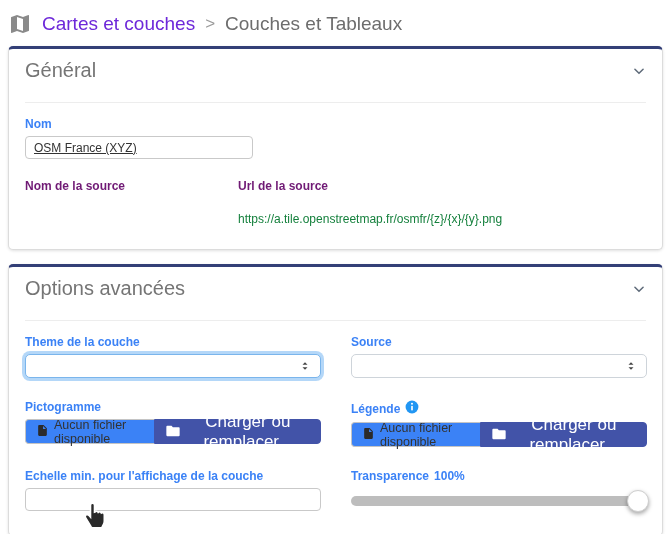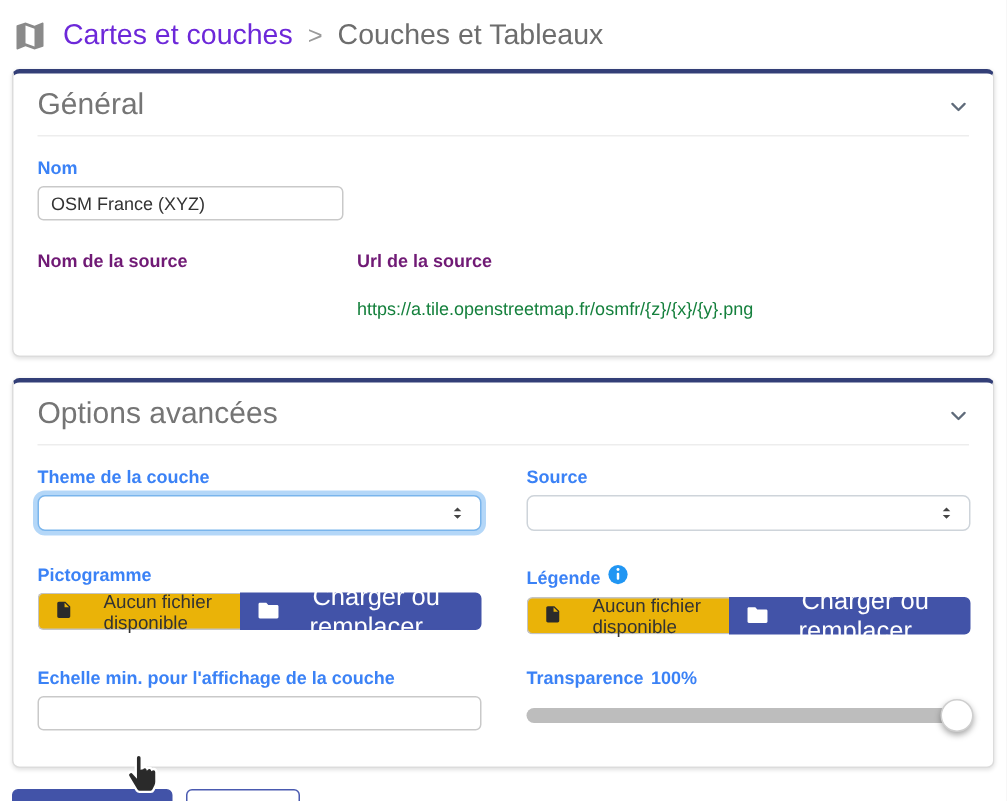"Général" .card-head { padding-bottom: 8px -> 20px }
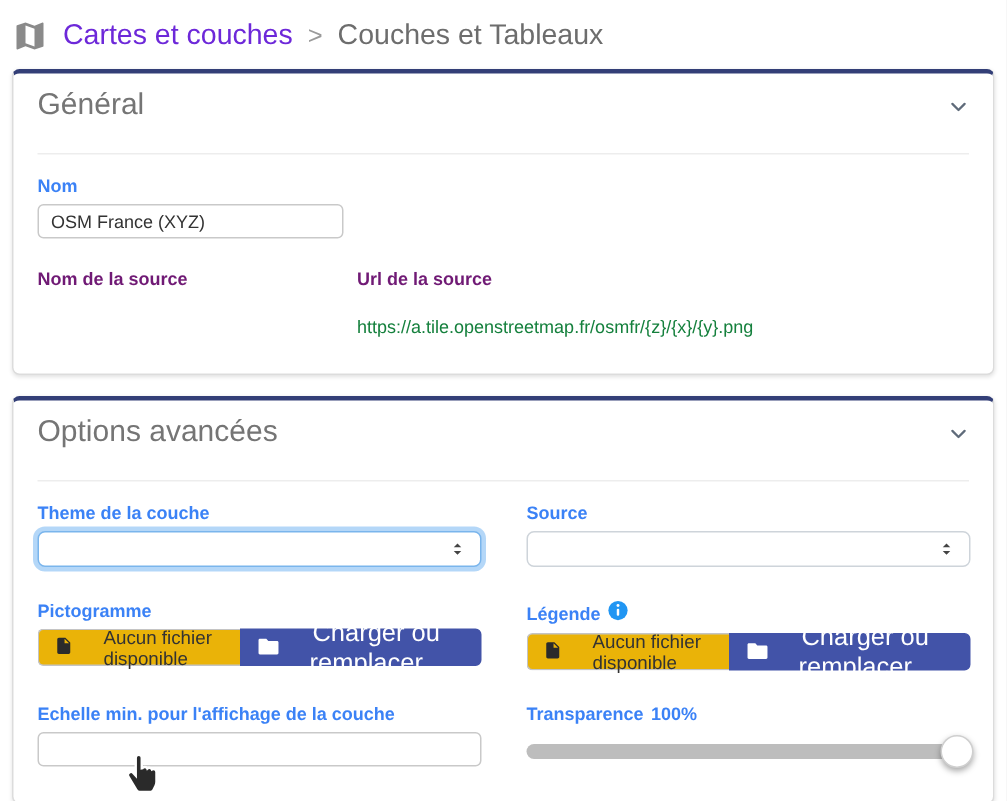"OSM France (XYZ)" .name-input { text-decoration: none -> underline; width: 204px -> 228px }
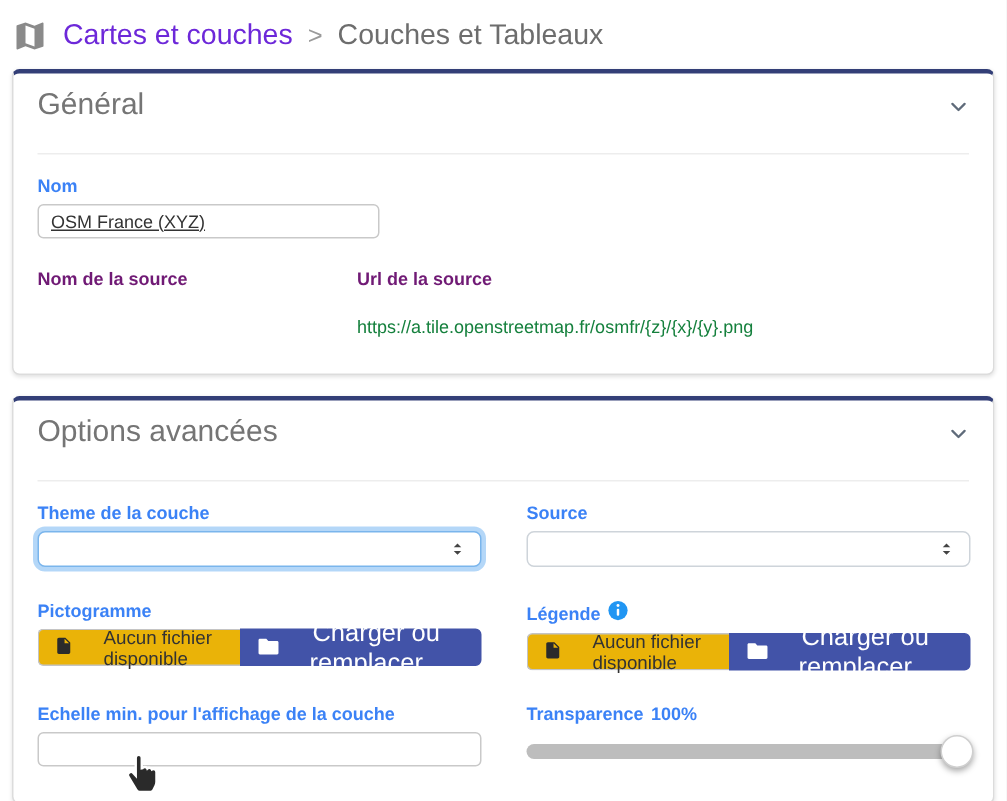"Aucun fichier disponible" .file-left { background: #eab308 -> #3b82f6; gap: 20px -> 5px }
